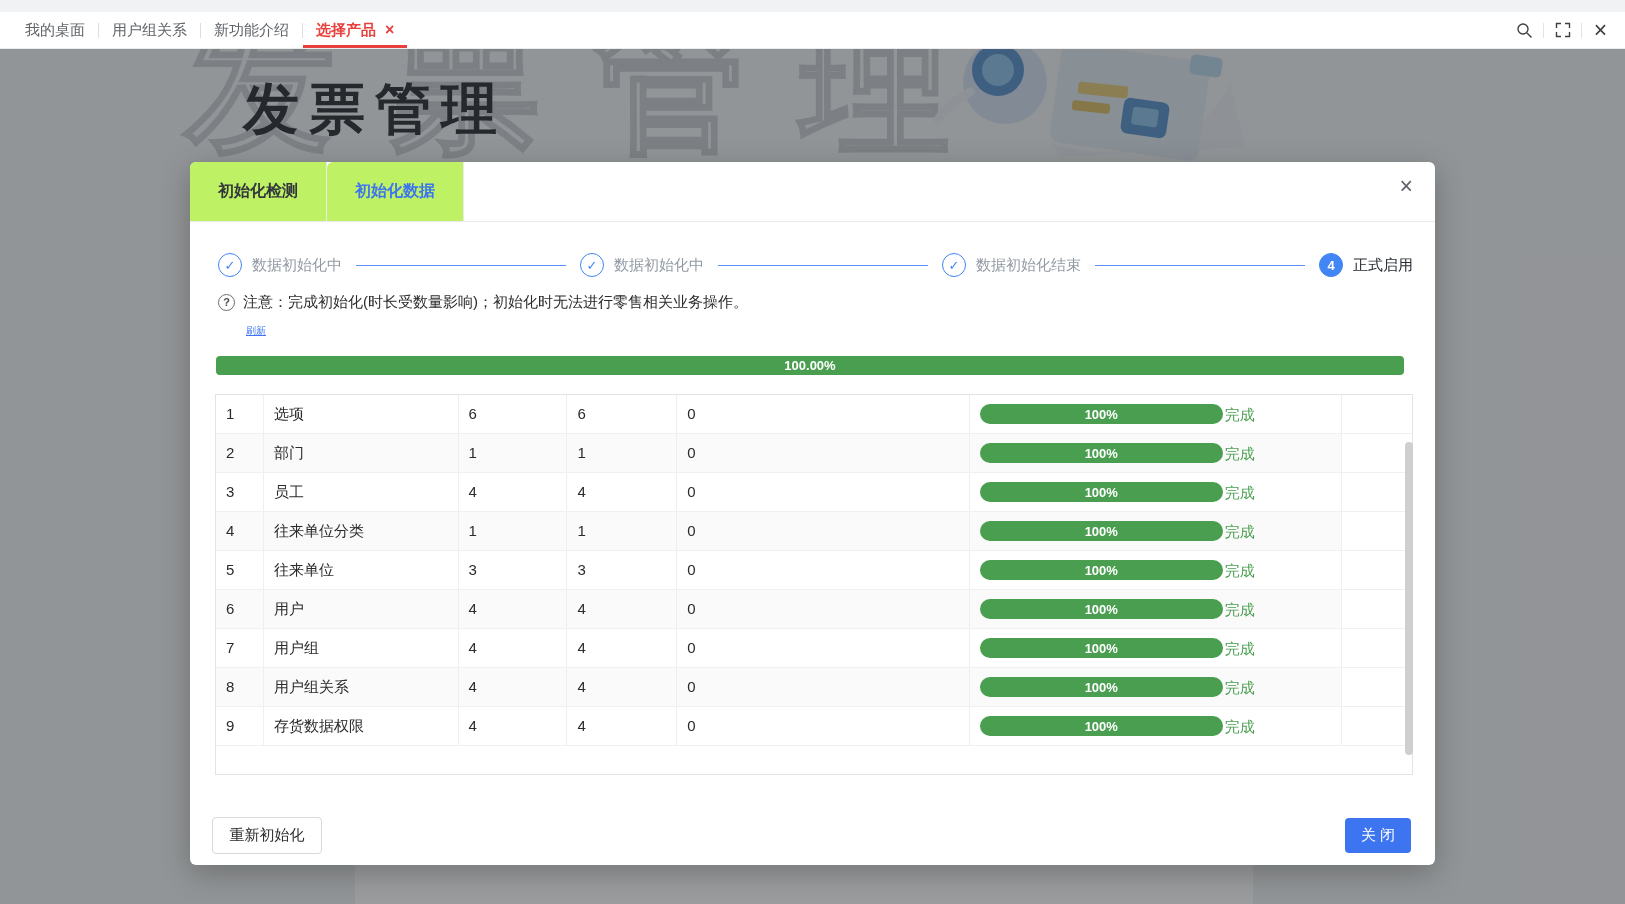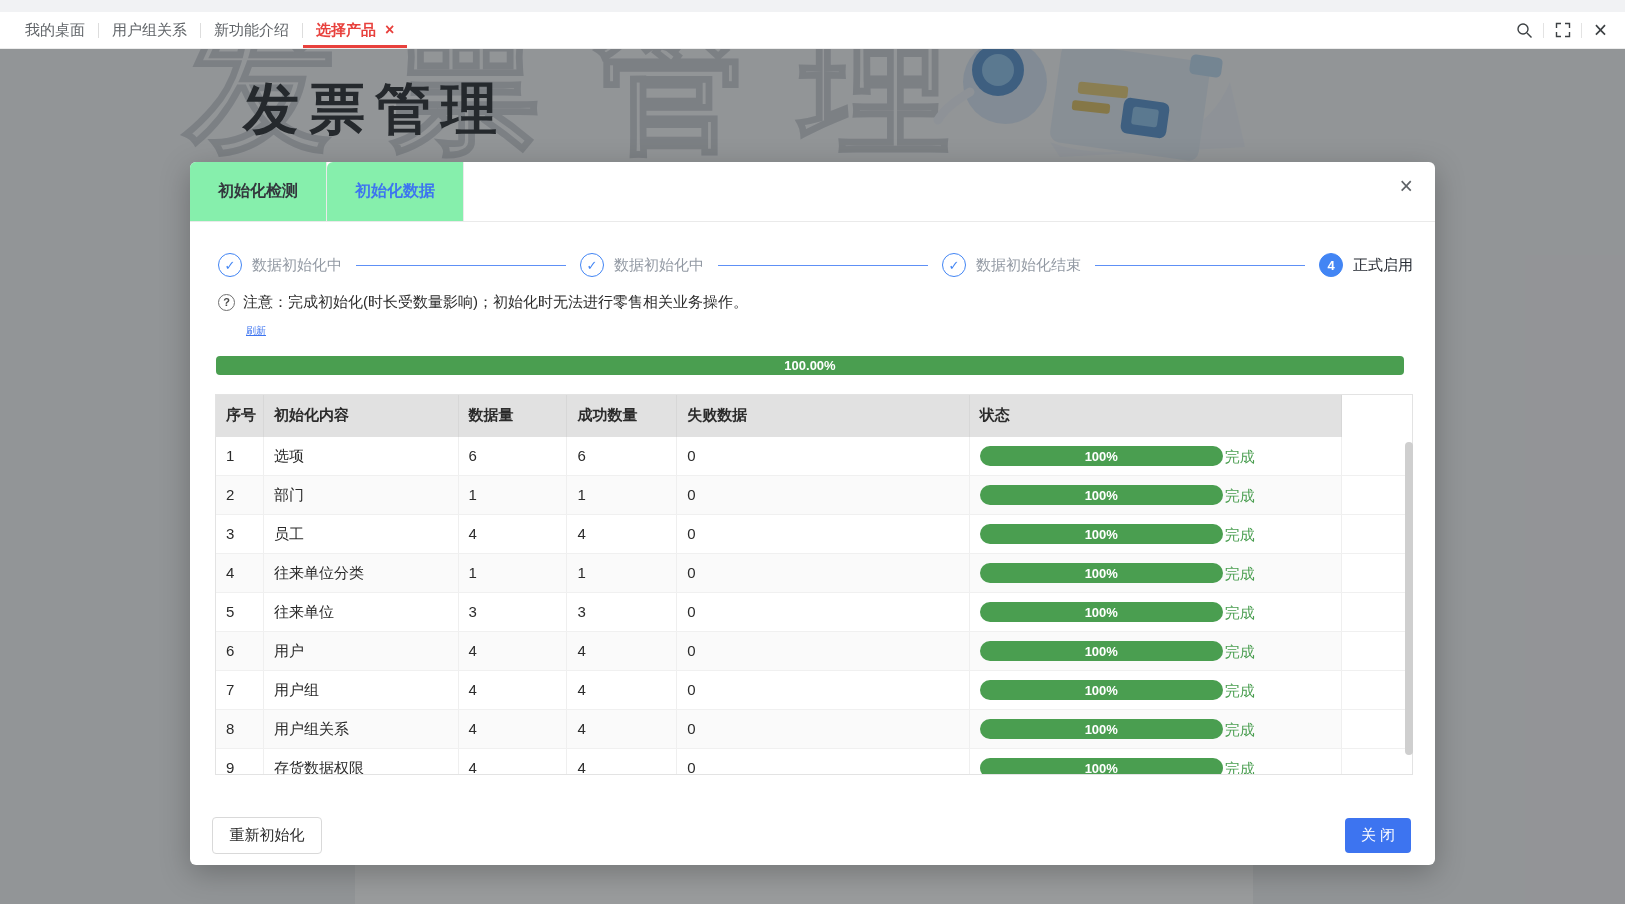"初始化检测" .mtab { background: #86efac -> #bef264 }
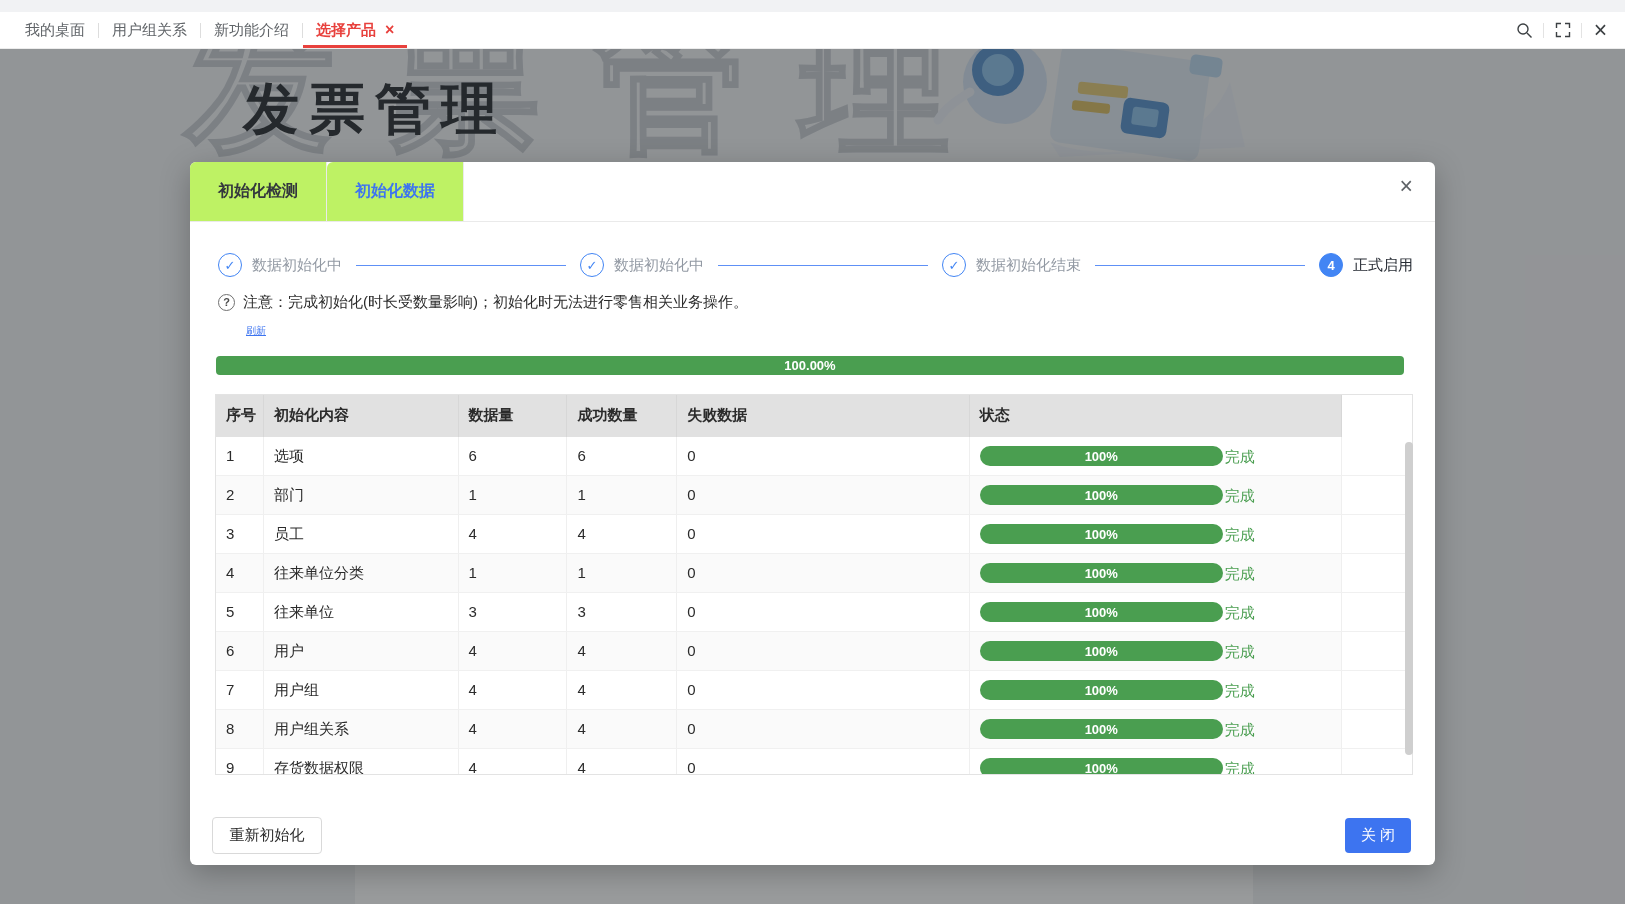"序号" div.thead { html: <div> <div>序号</div> <div>初始化内容</div> <div>数据量</div> <div>成功数量</div> <div>失败数据</div> <div>状态</div> <div></div> </div> -> none }
